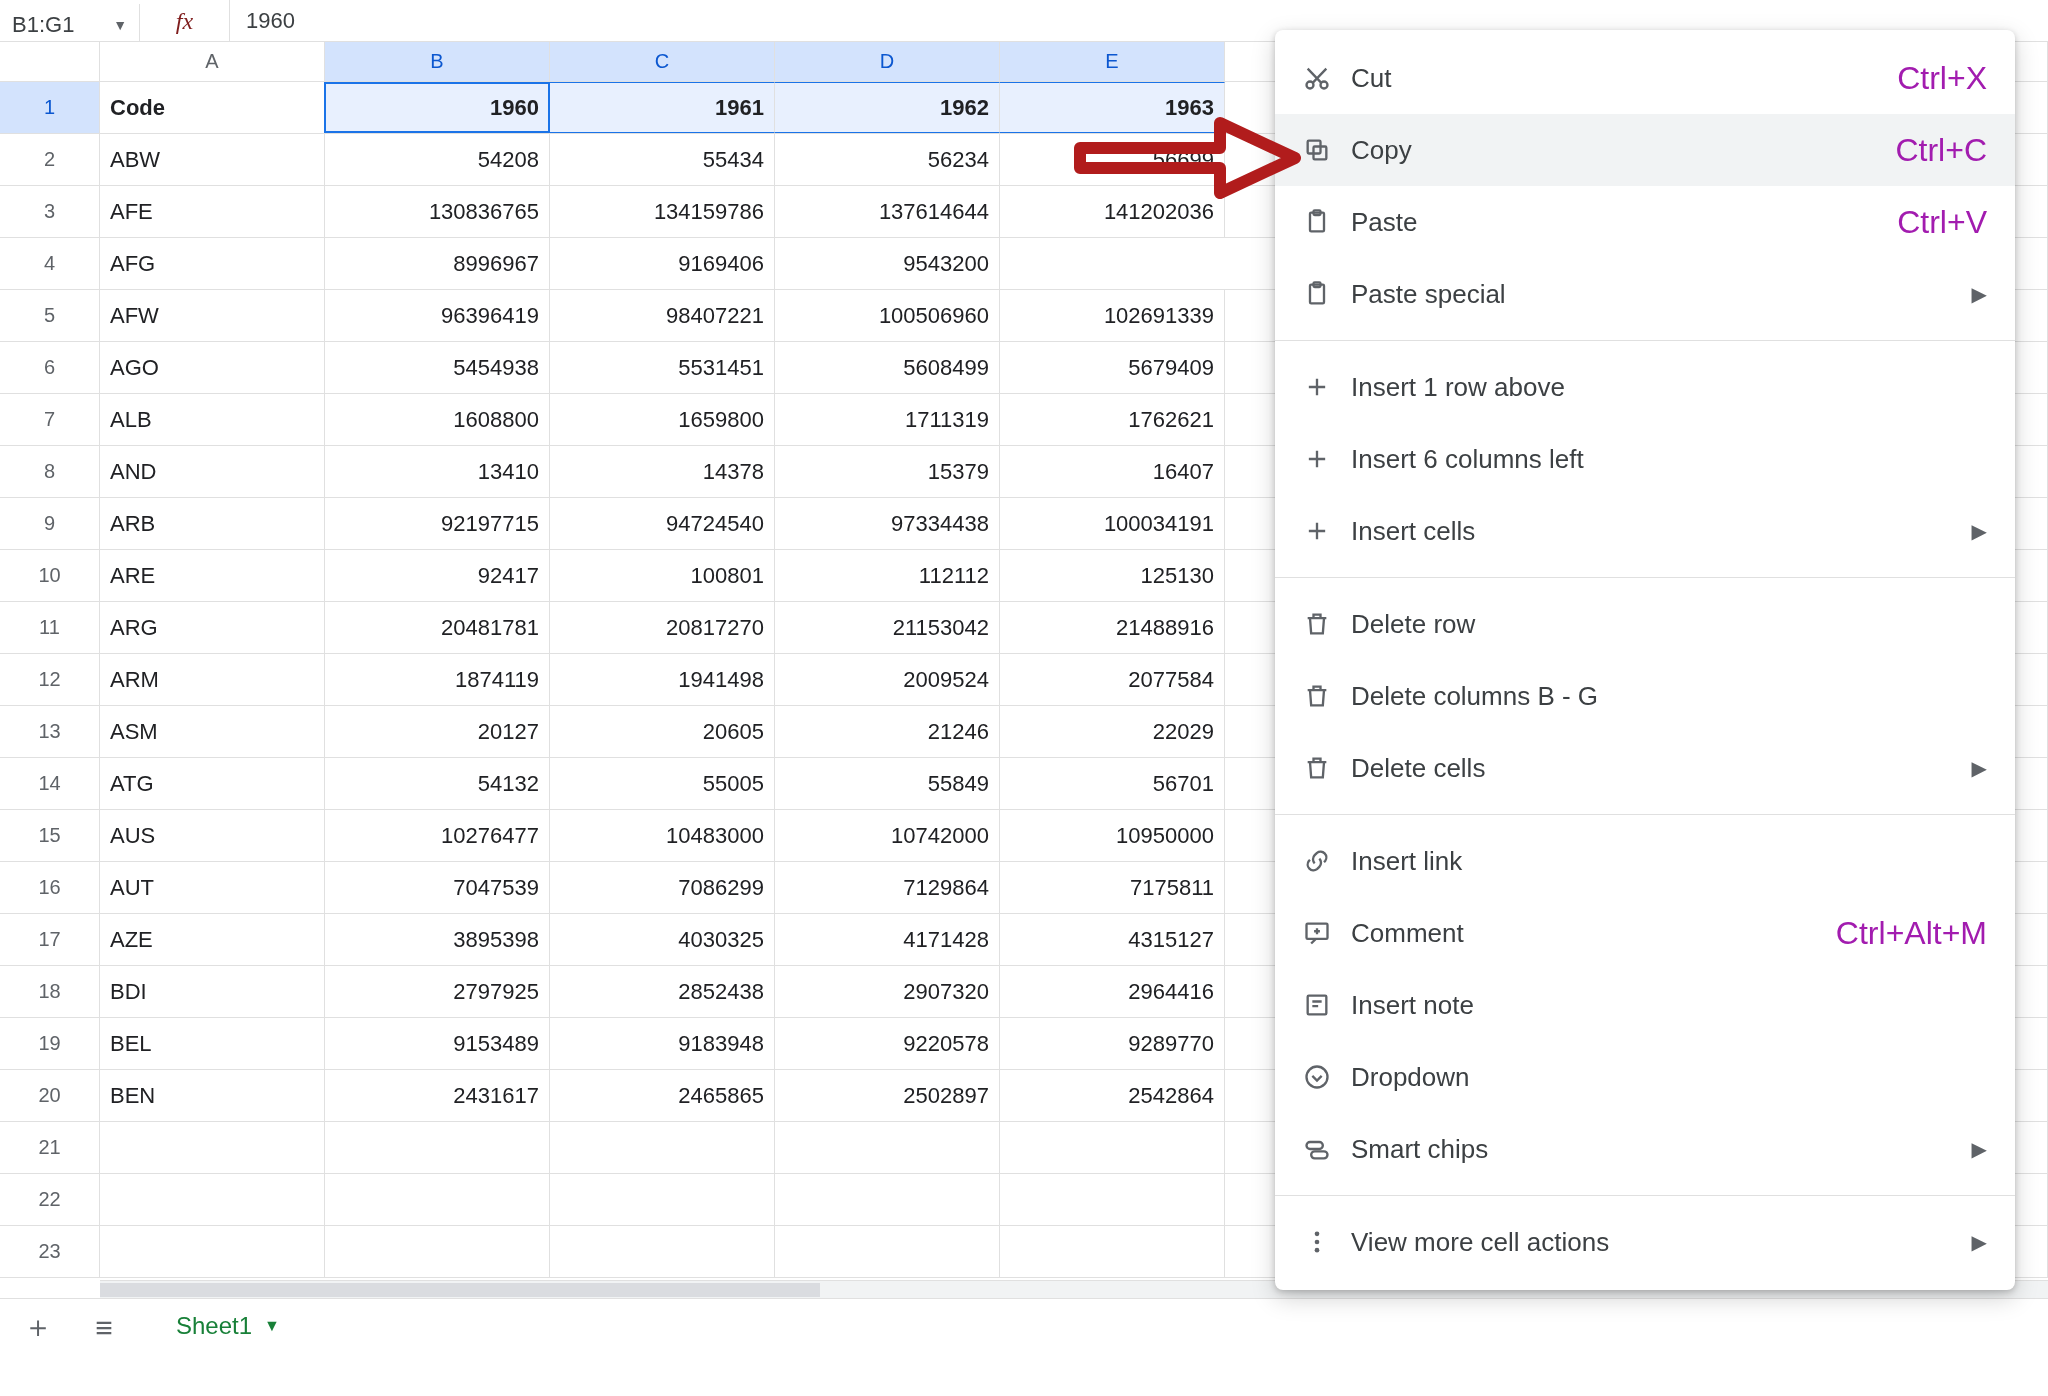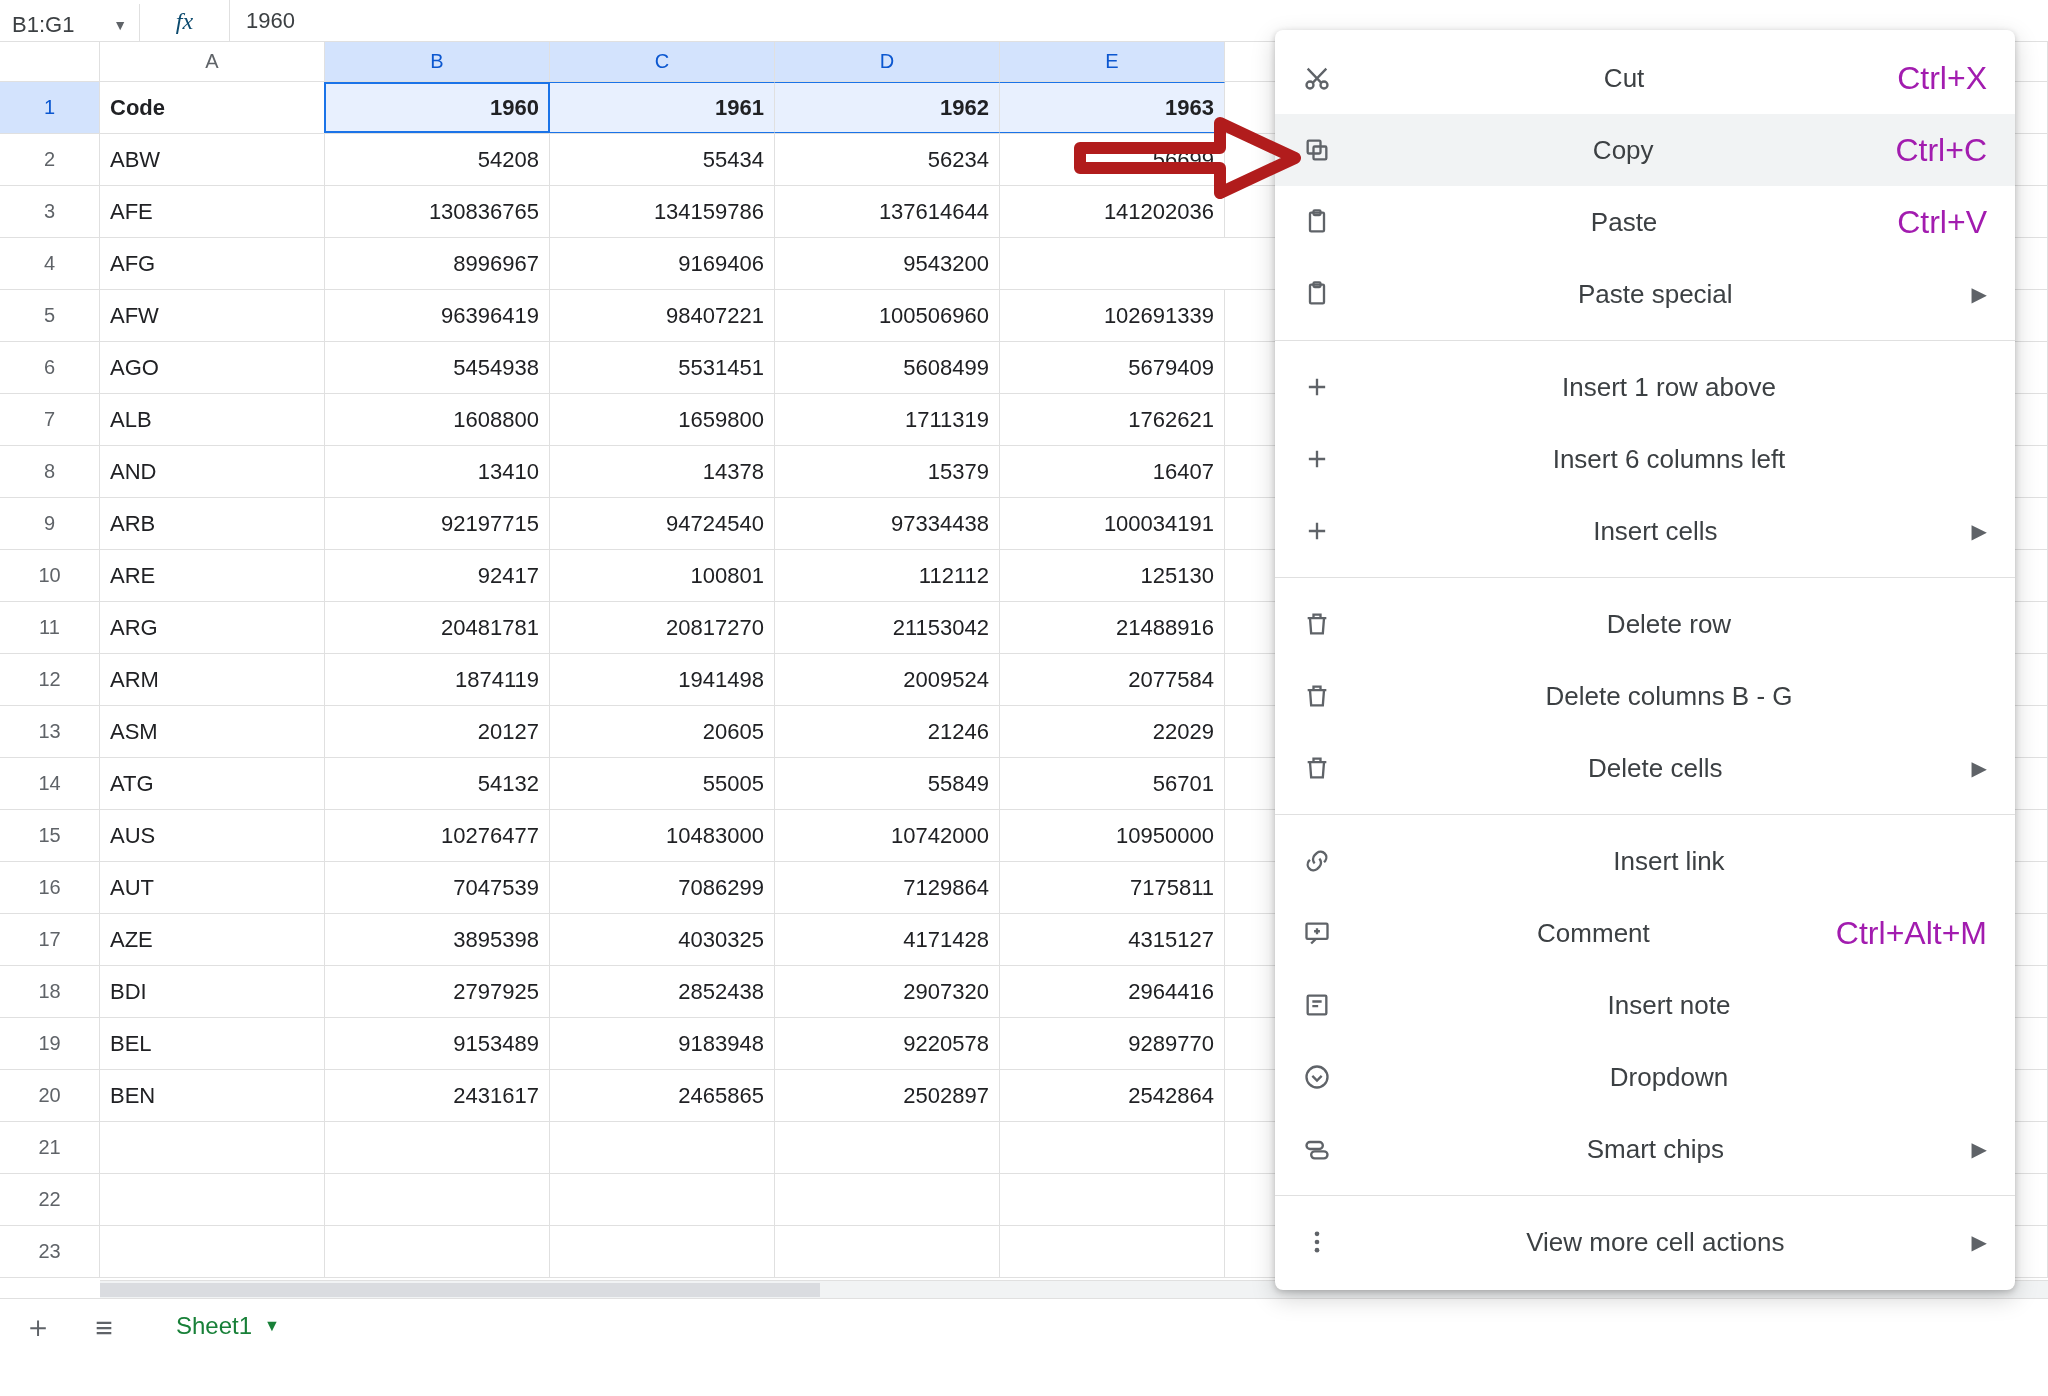"fx" .fx-label { color: #0c4a6e -> #7f1d1d }
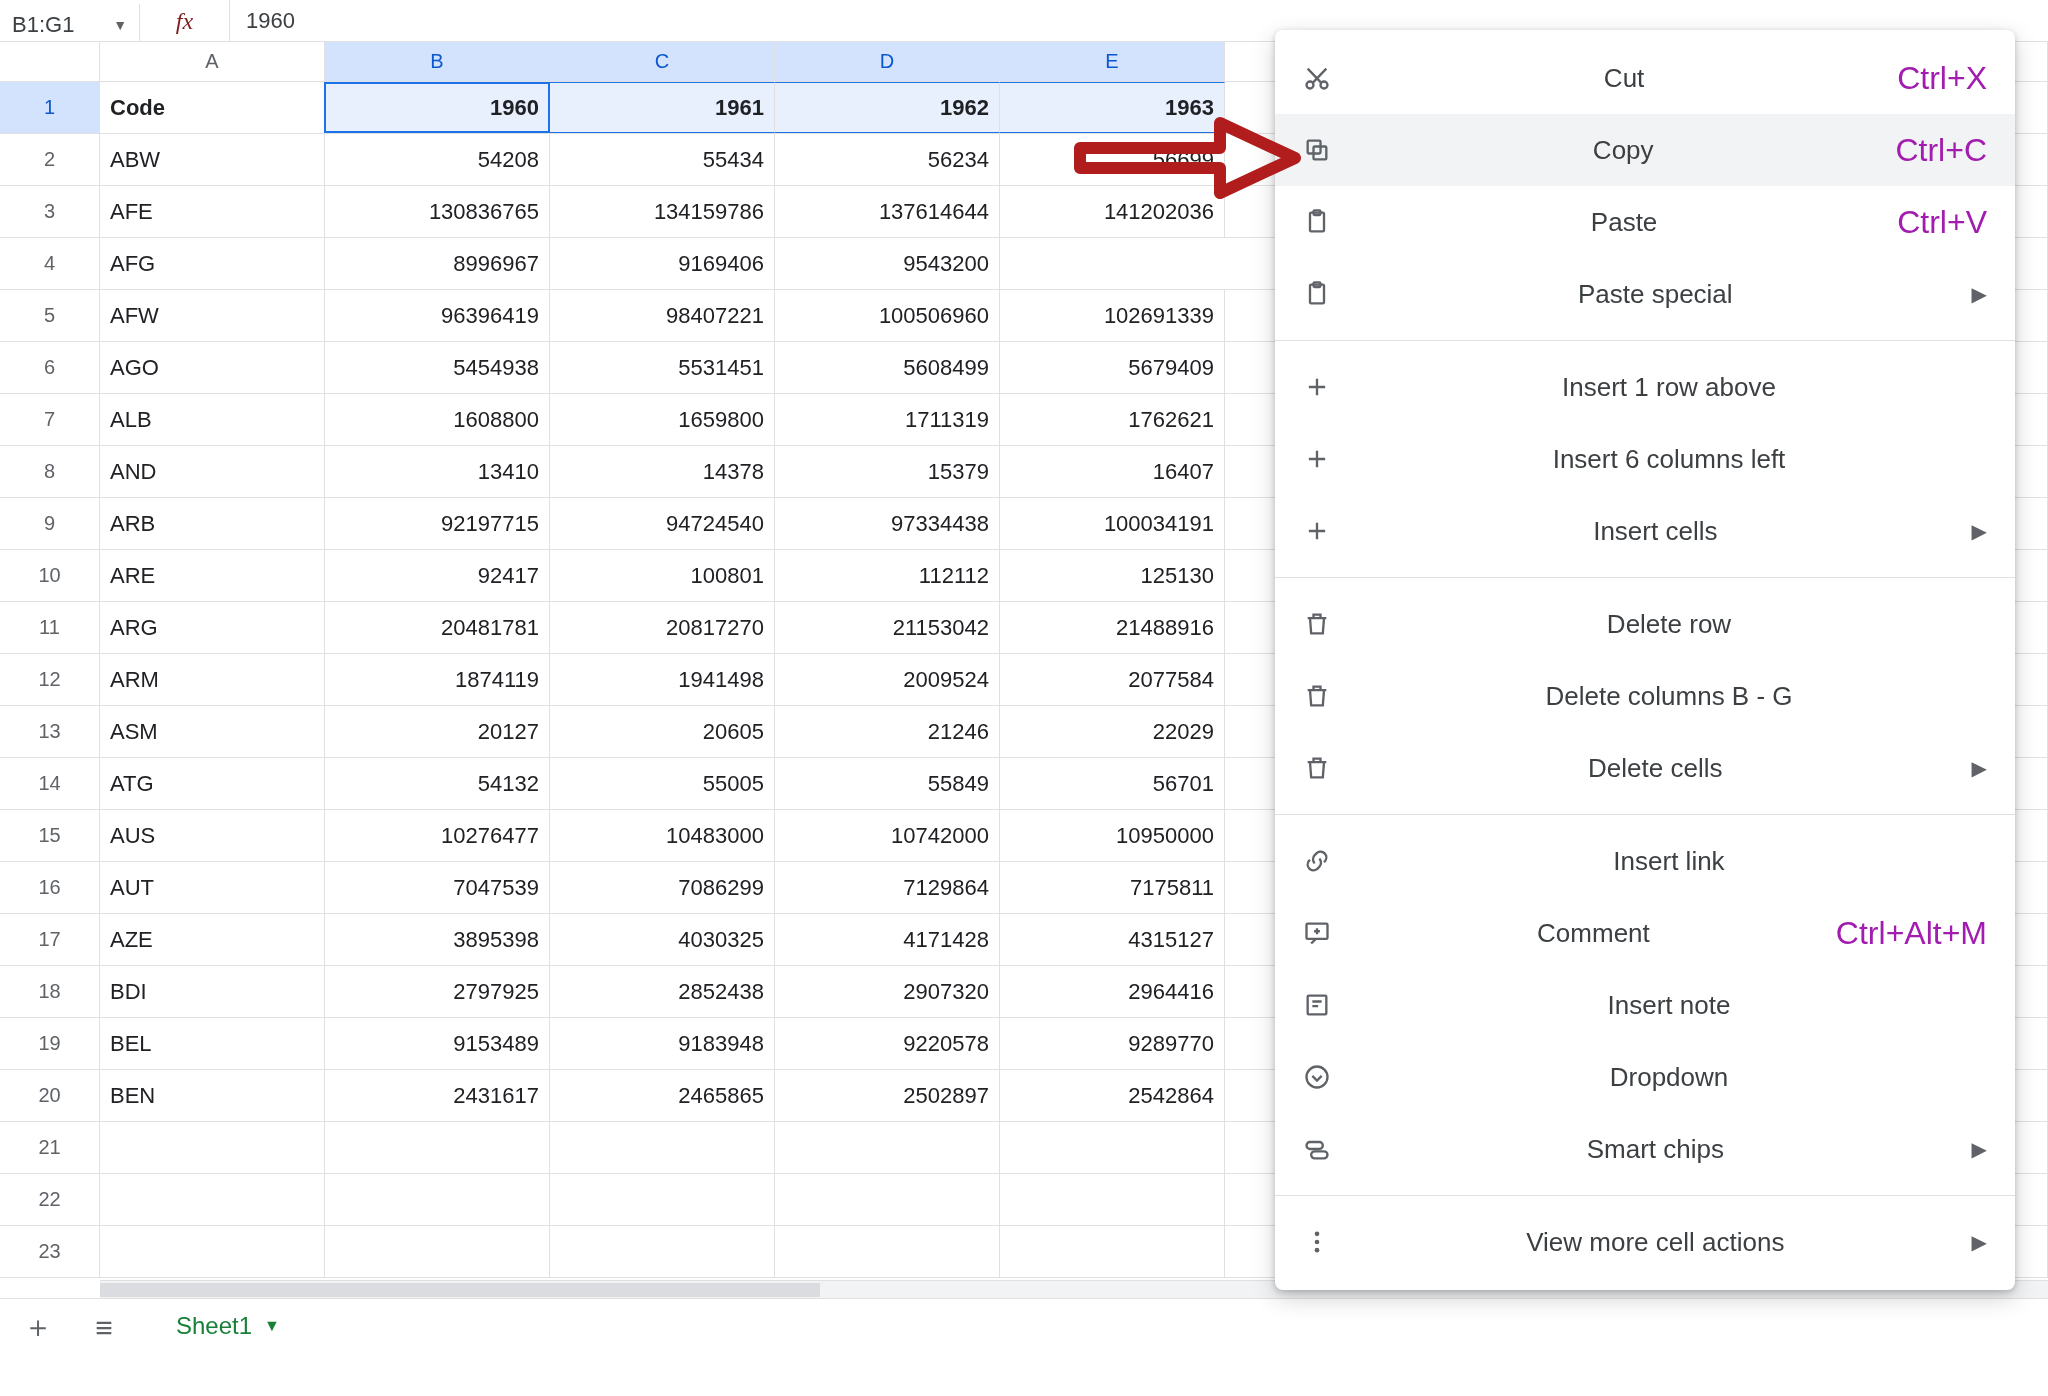"Cut" .ctx-item { text-align: center -> none }
